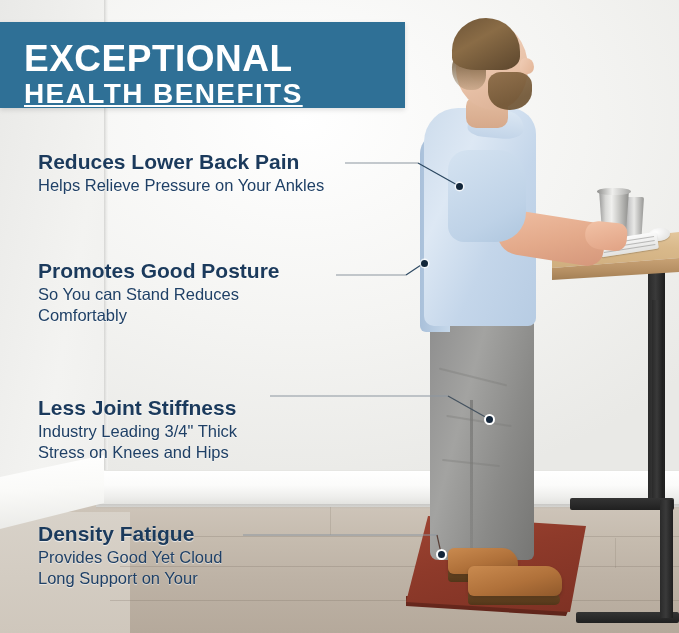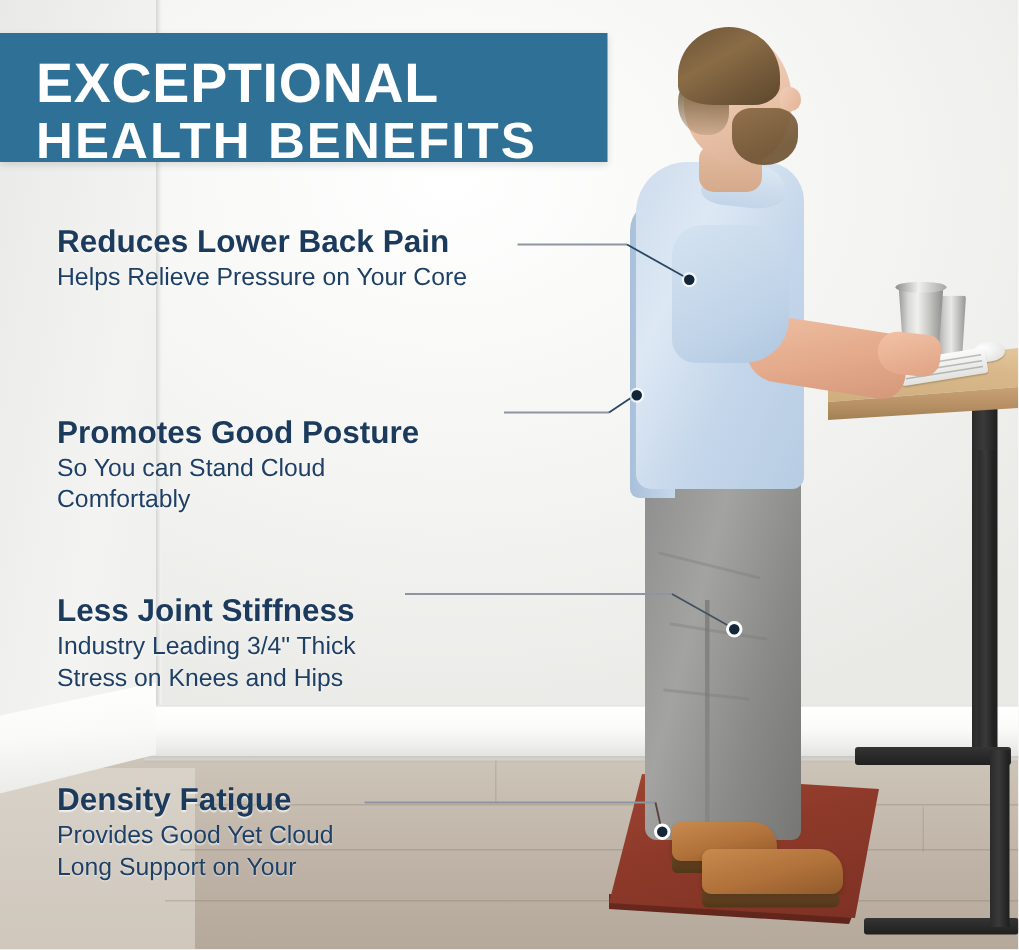"HEALTH BENEFITS" .banner-line2 { font-size: 34px -> 28px; text-decoration: none -> underline }
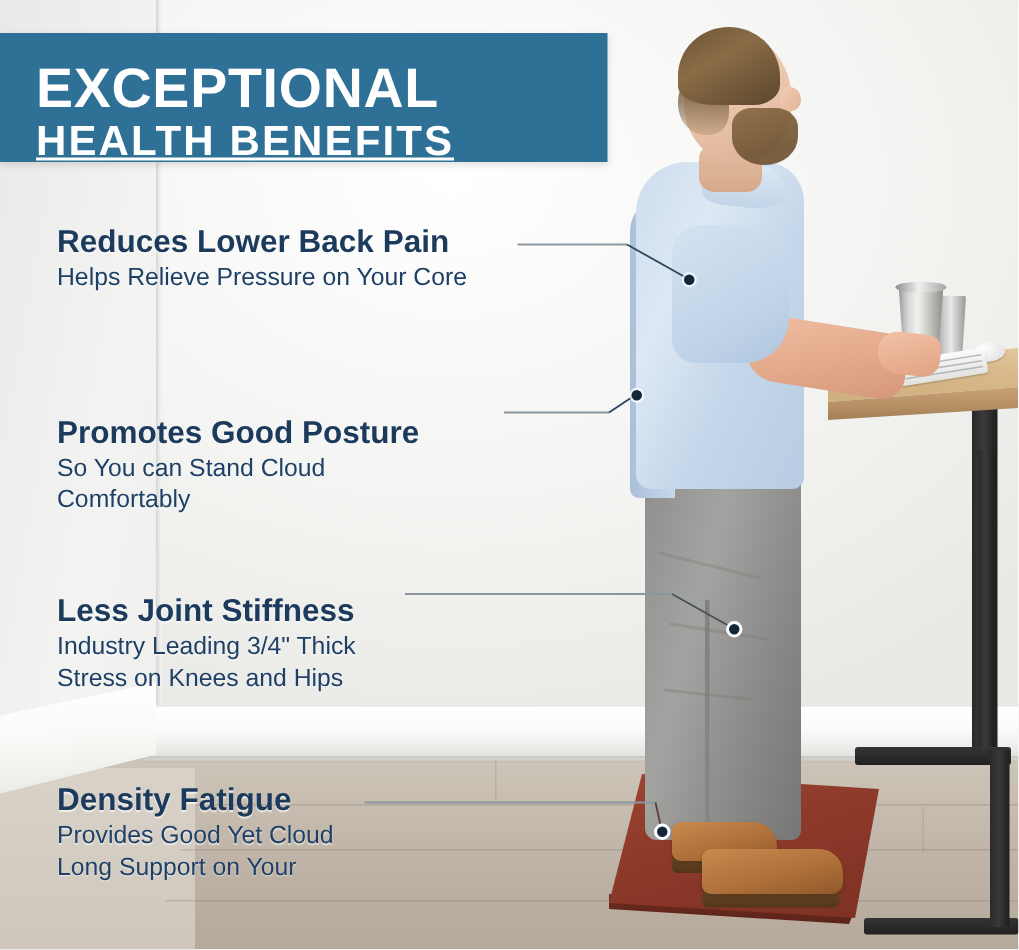"Helps Relieve Pressure on Your" p { text: Core -> Ankles }
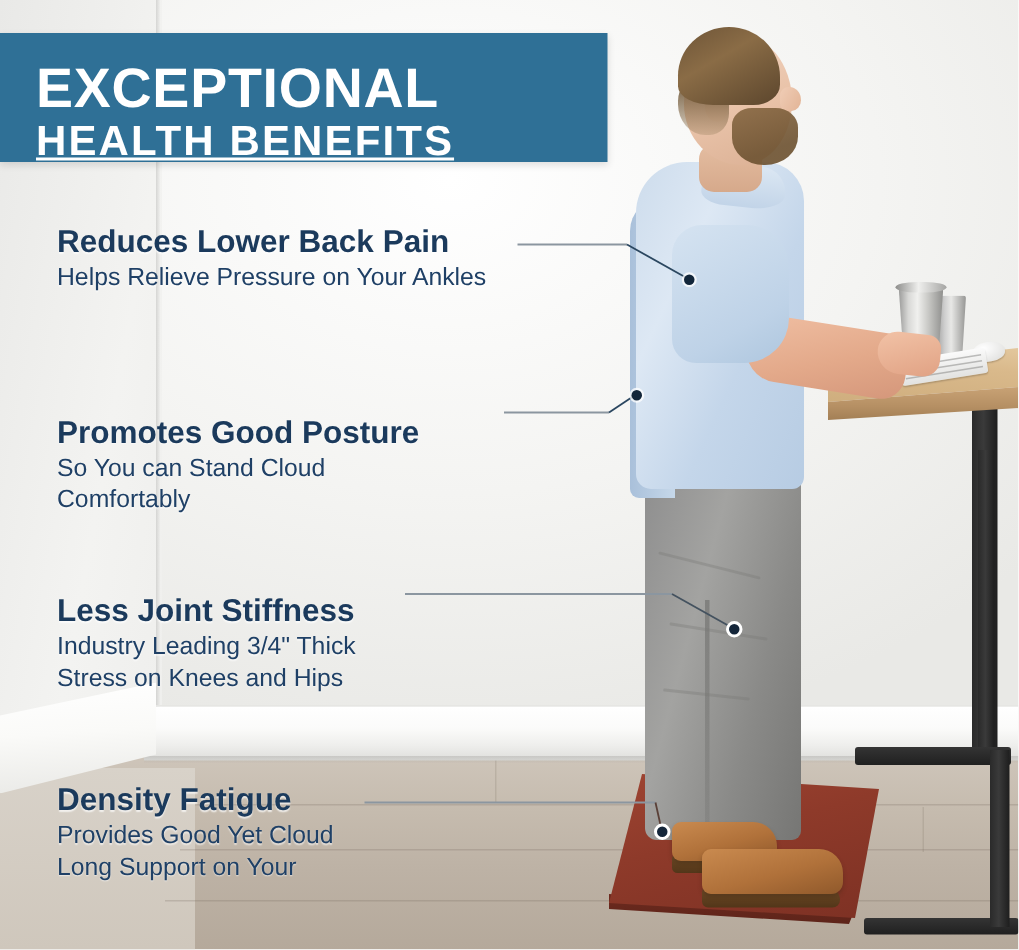"Promotes Good Posture" div.benefit { top: 277px -> 259px }
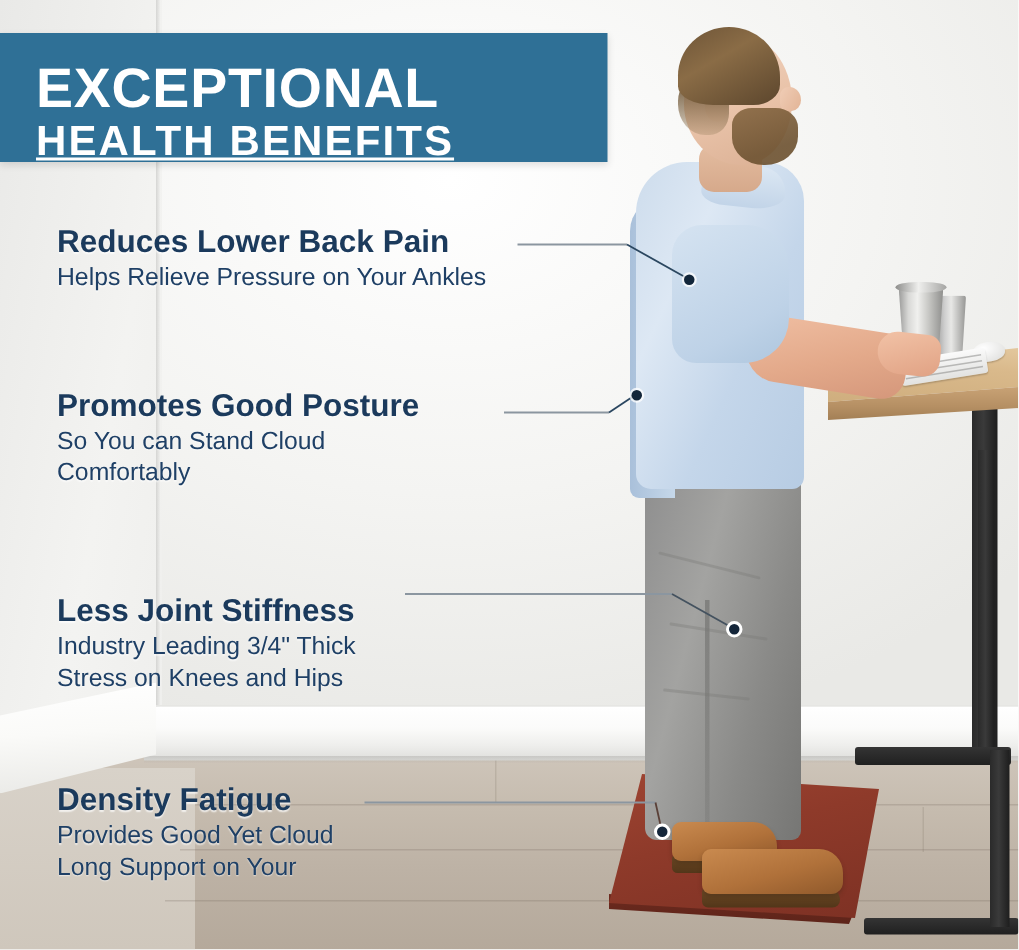"So You can Stand Cloud" p { text: Cloud -> Reduces }
